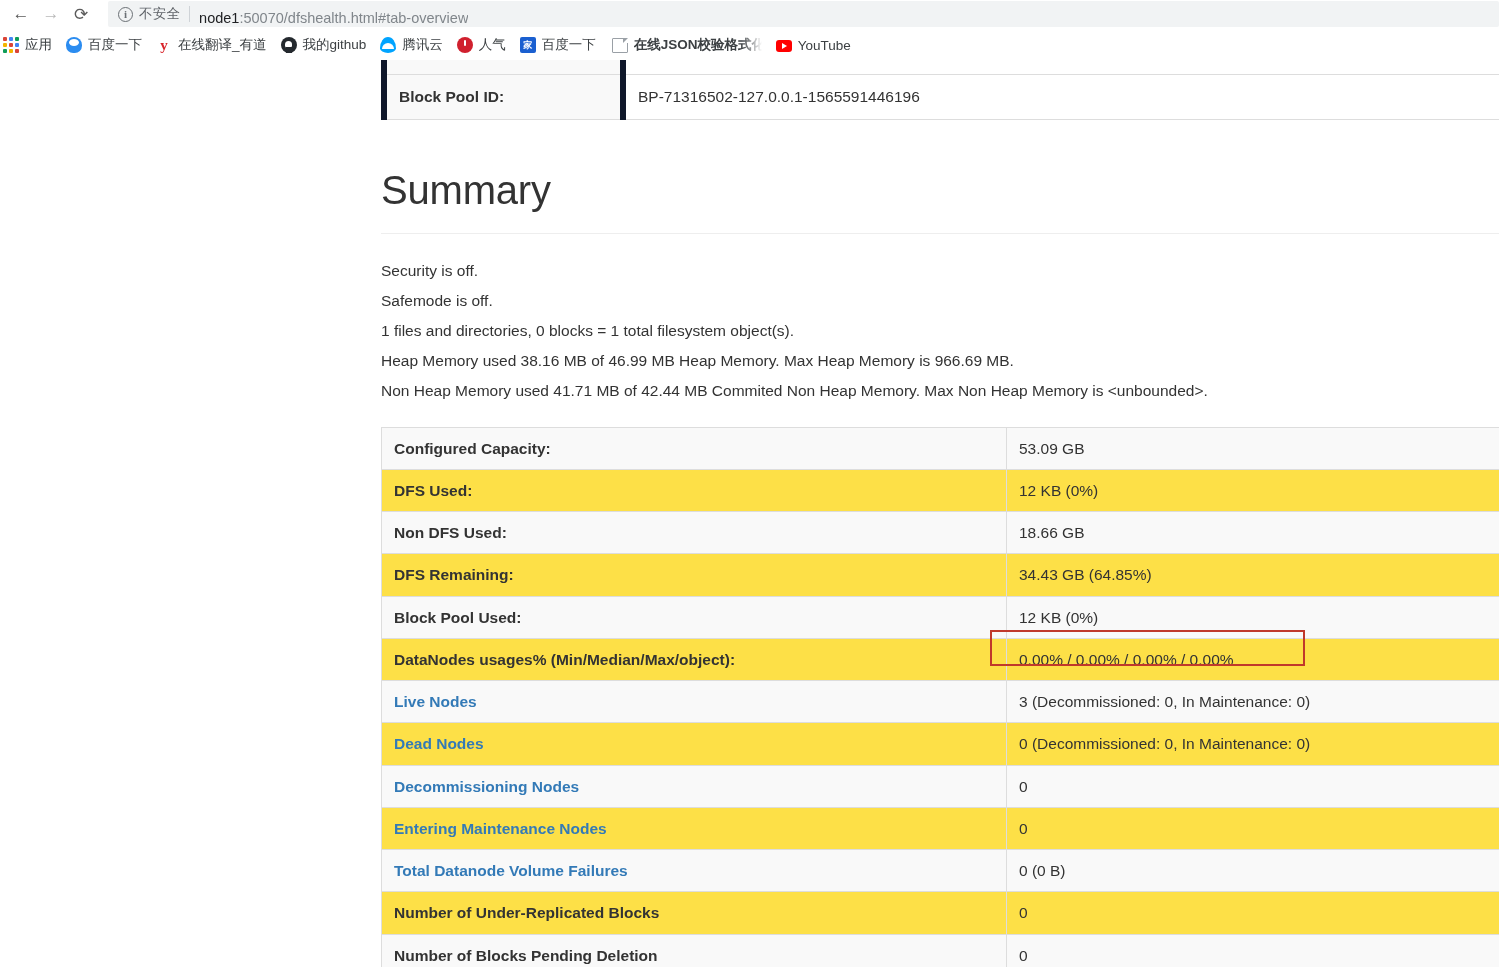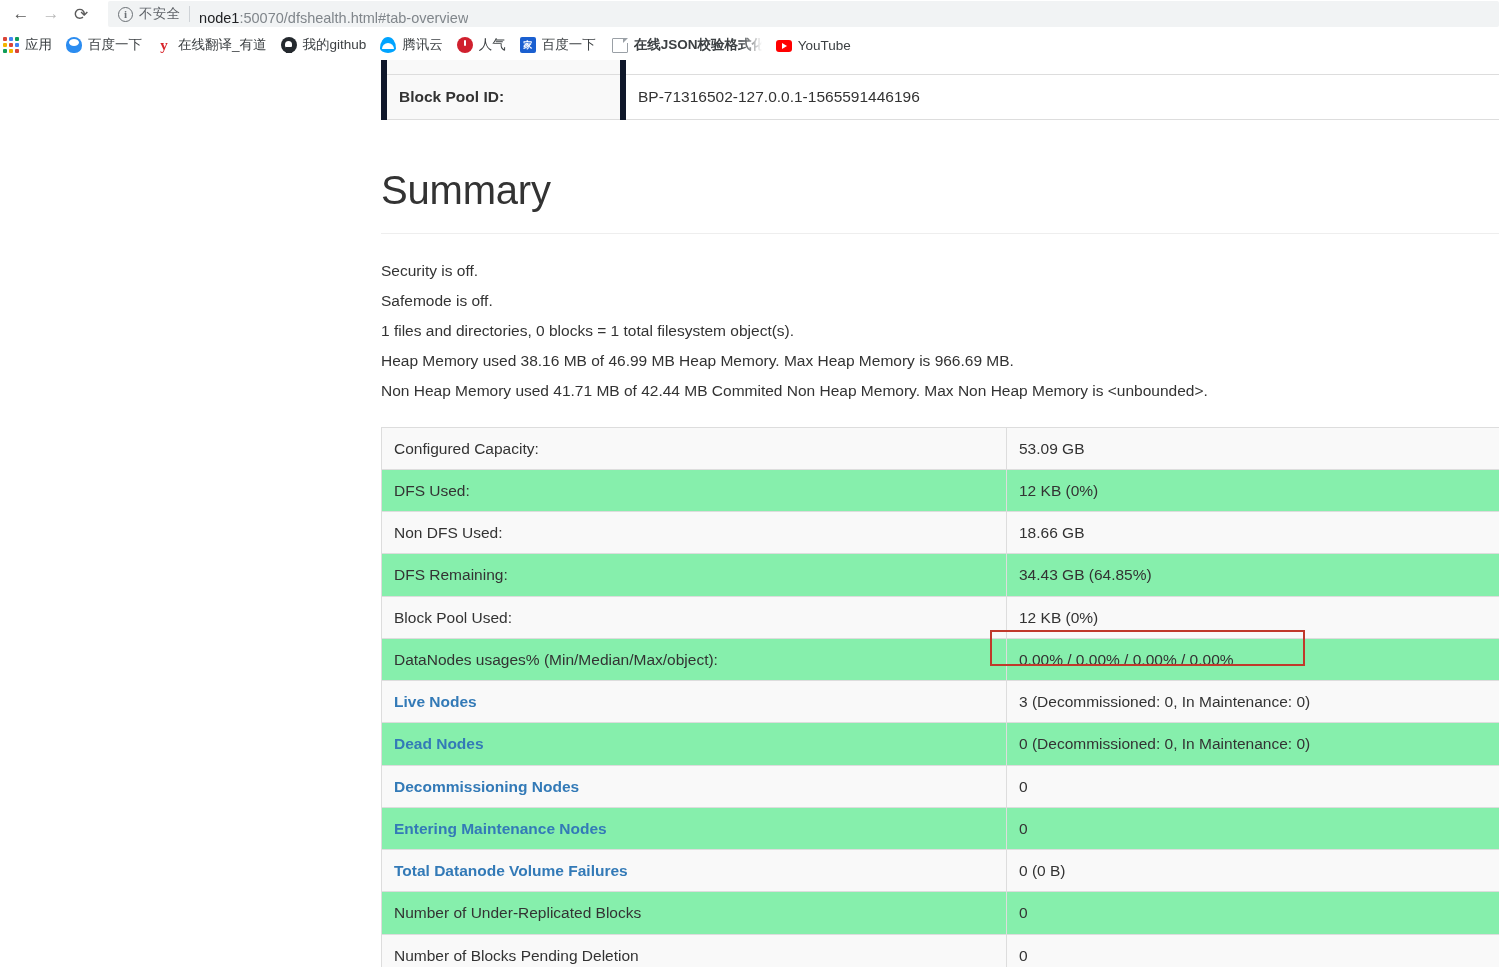"Configured Capacity:" #summary-table td.k { font-weight: normal -> bold }
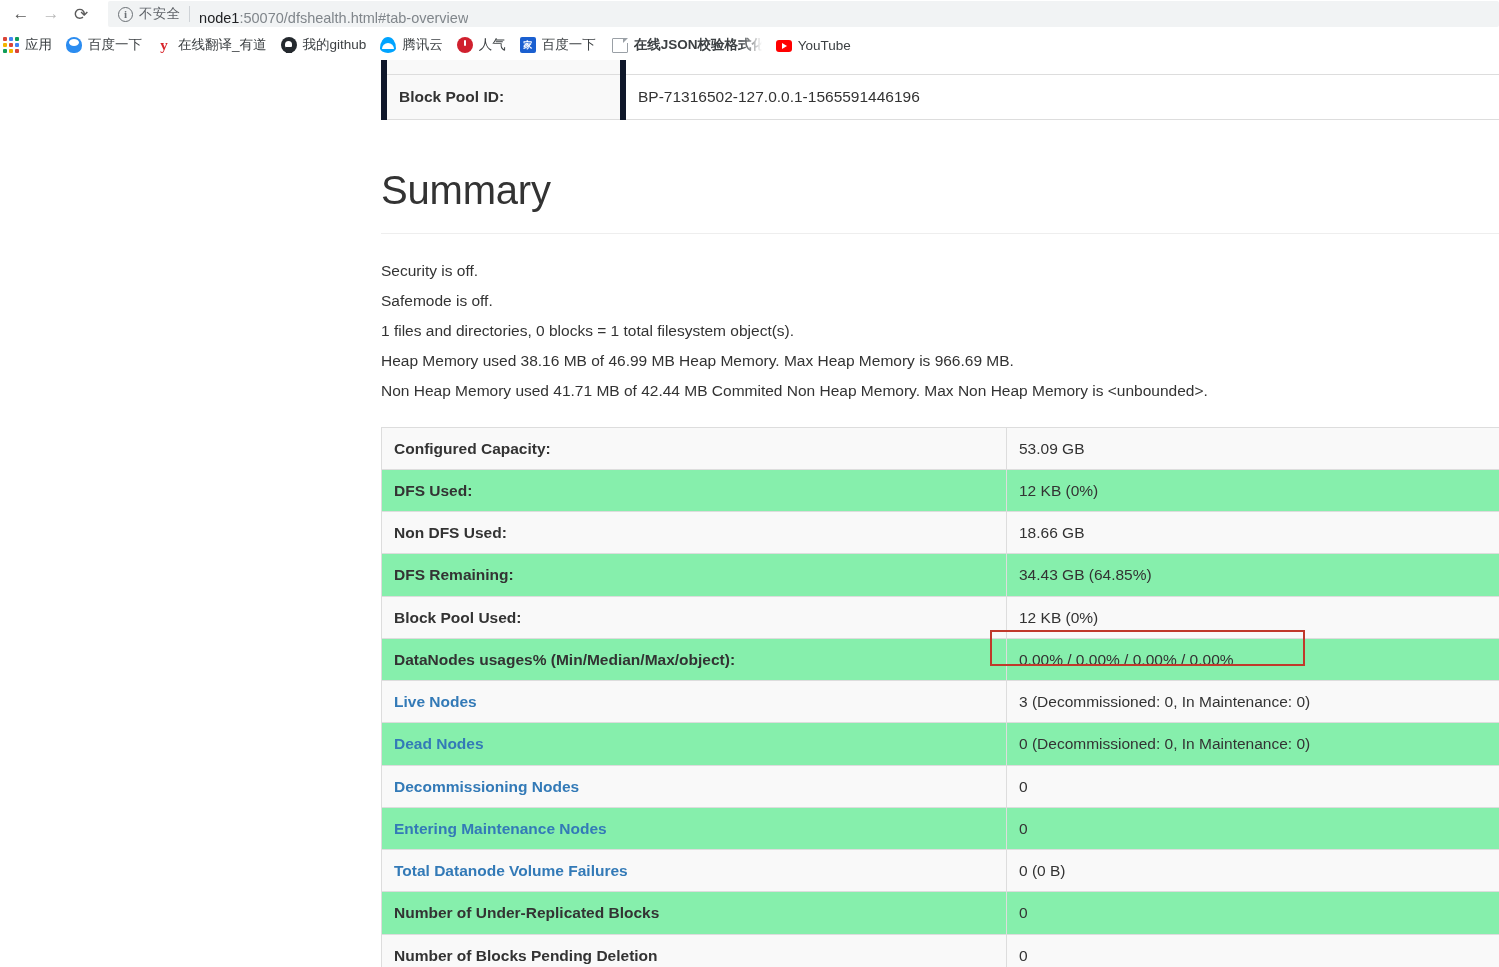"DFS Used:" #summary-table tr.even td { background: #86efac -> #fde047 }
